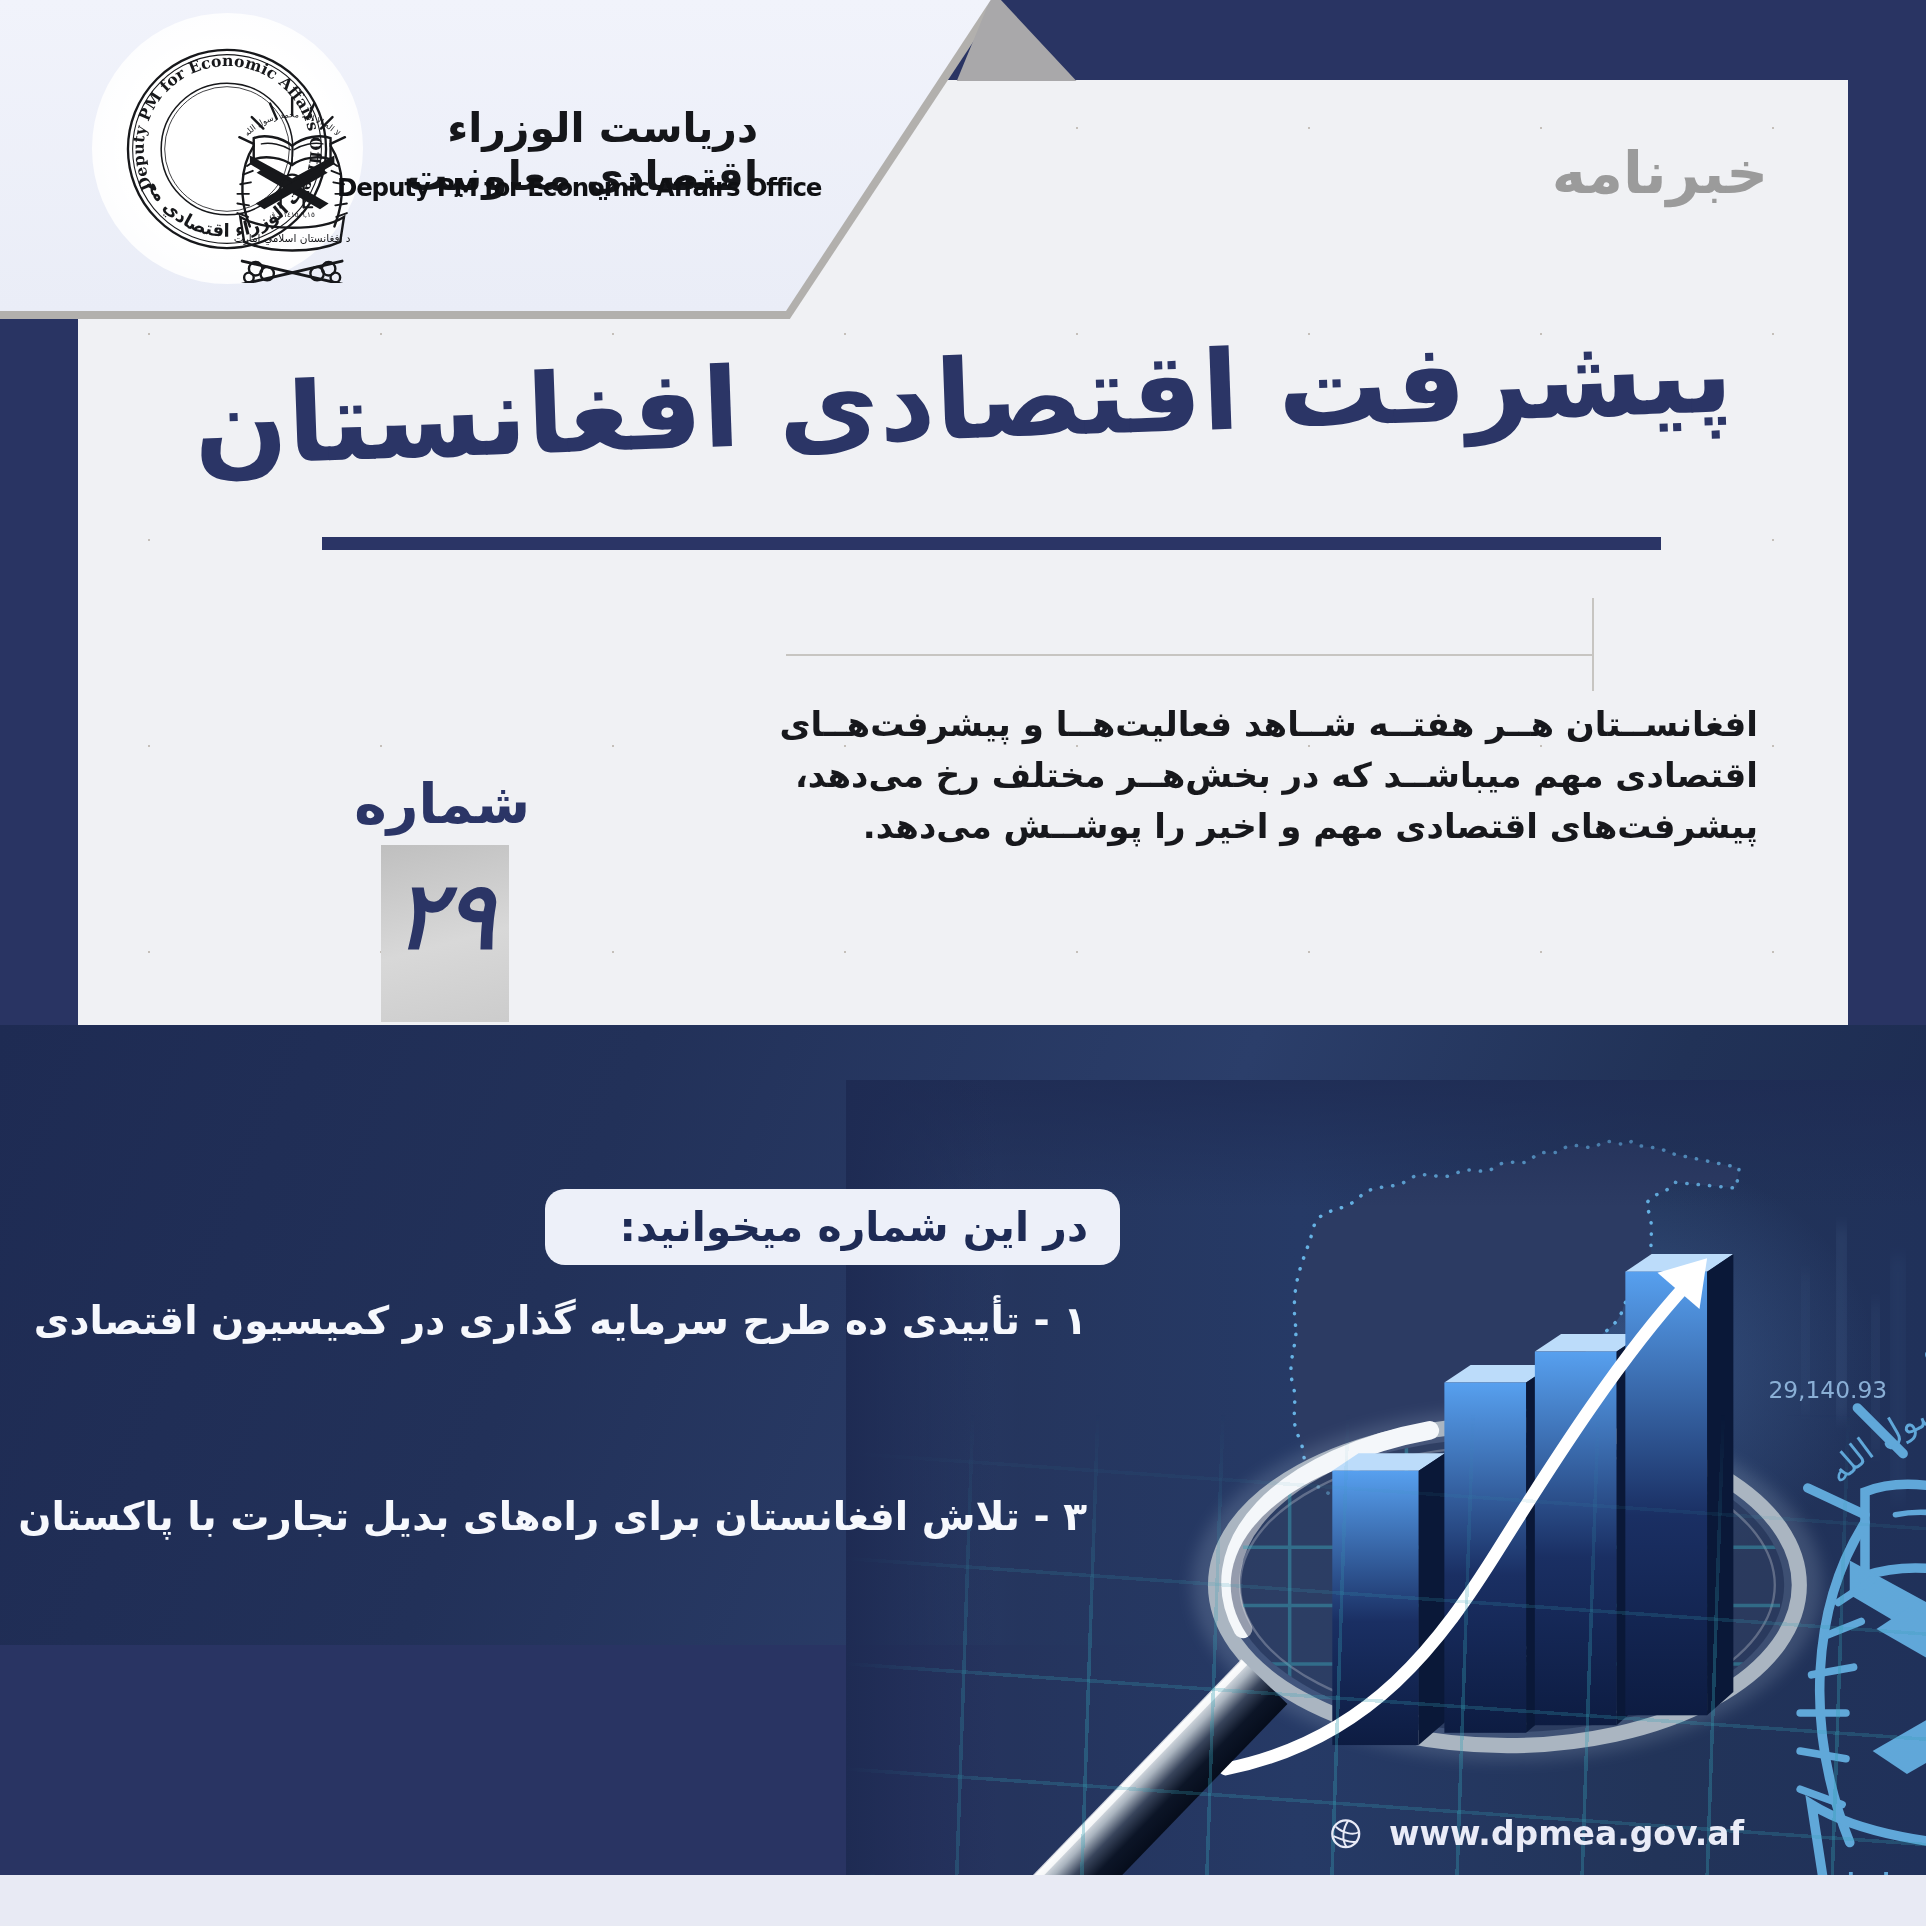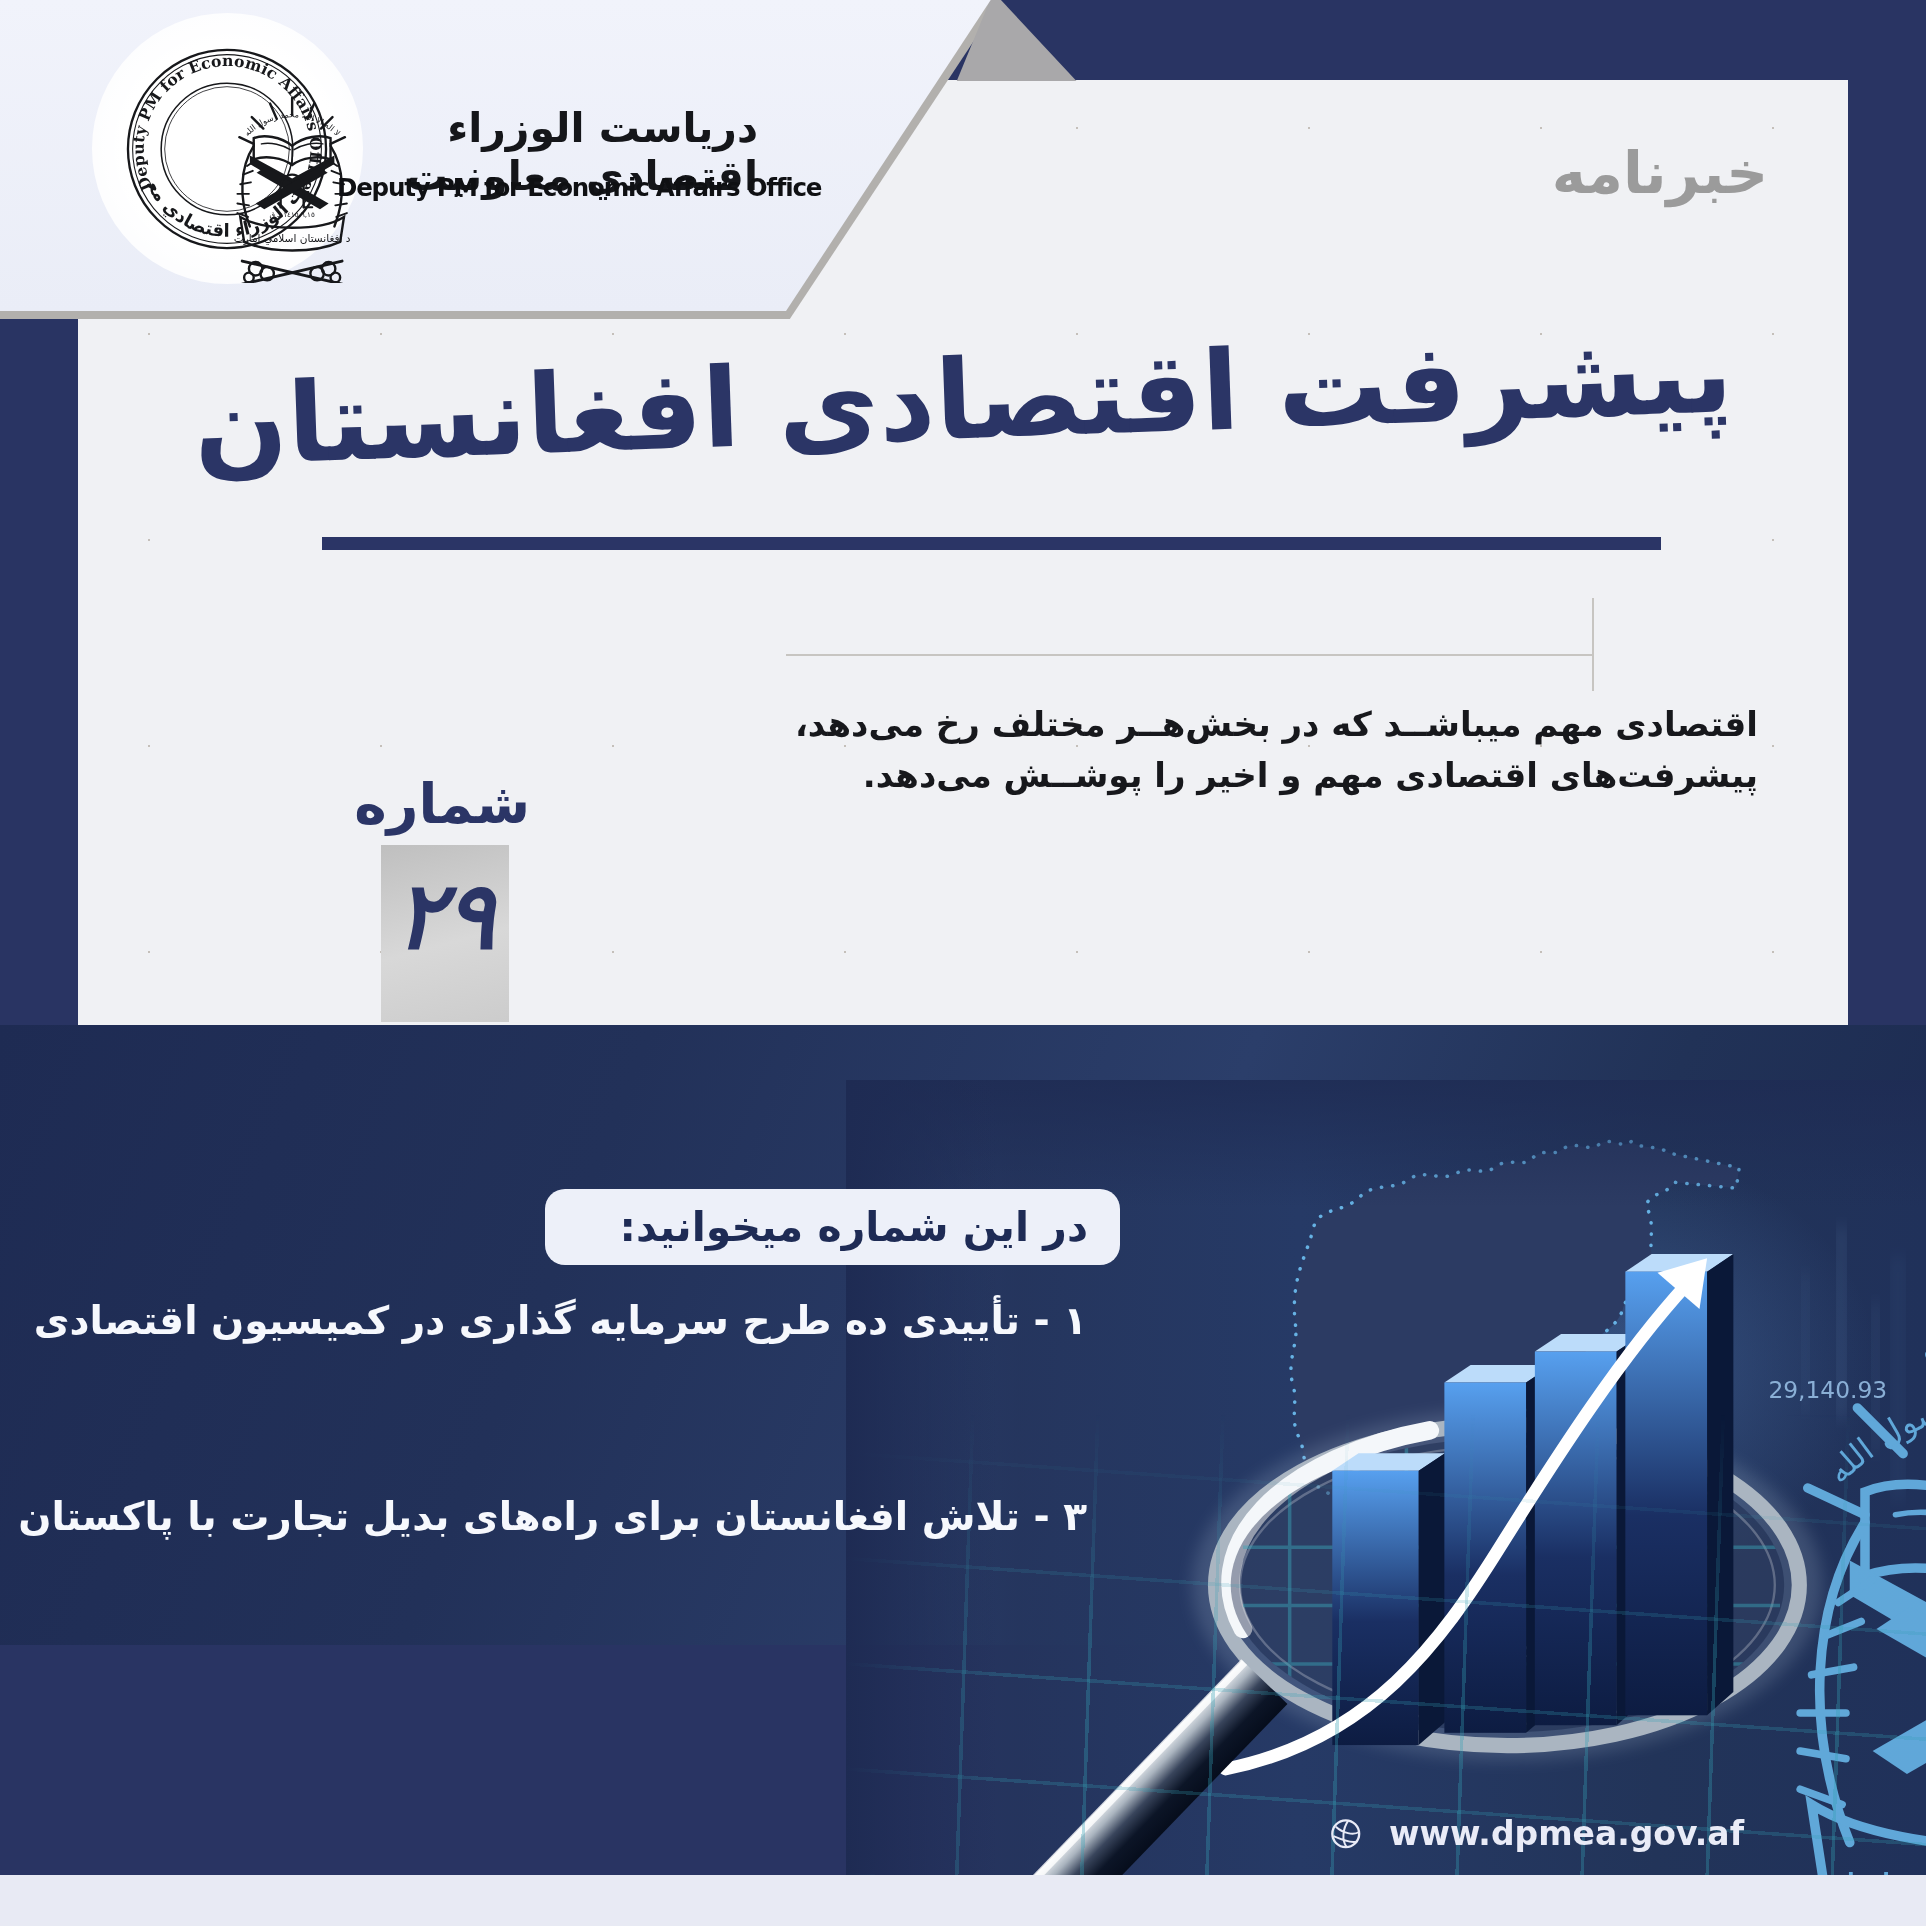"افغانســتان هــر هفتــه شــاهد" div.ln { html: none -> <div>افغانســتان هــر هفتــه شــاهد فعالیت‌هــا و پیشرفت‌هــای</div> }
